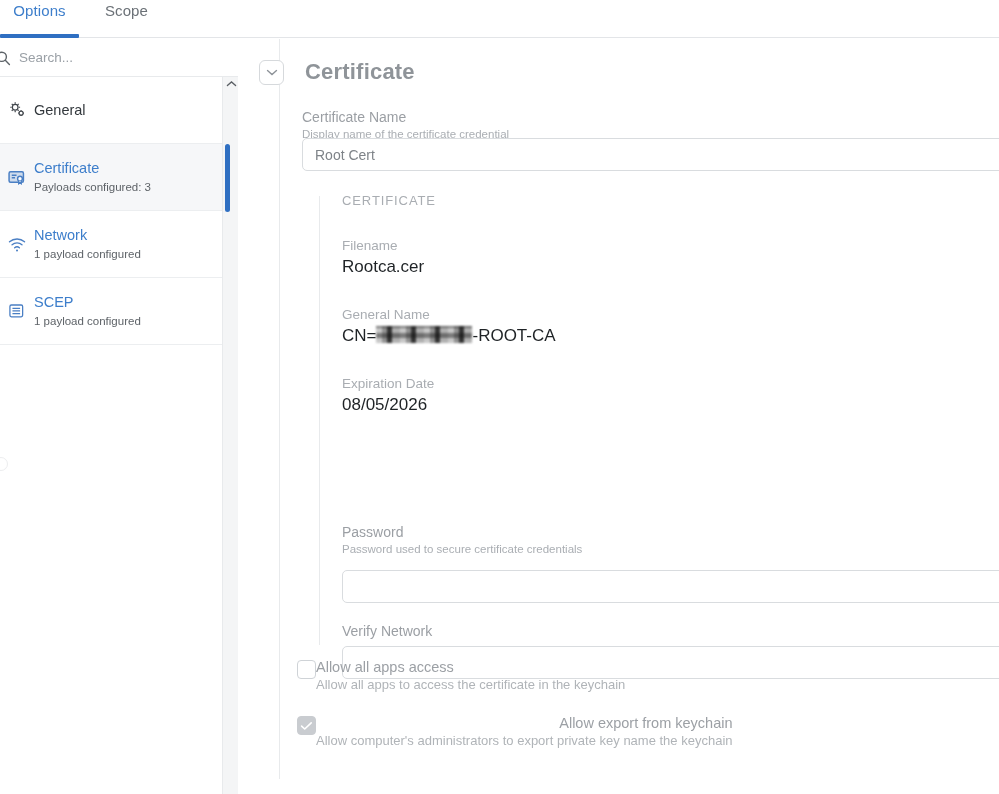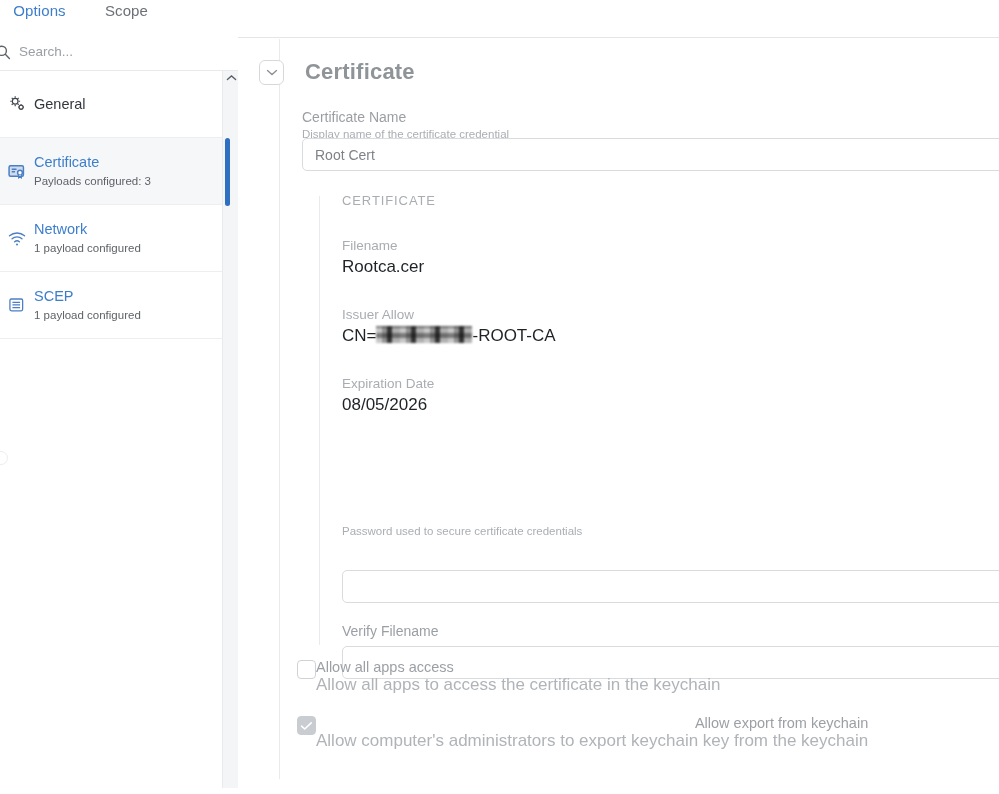"Search..." .sidebar { top: 33px -> 39px }
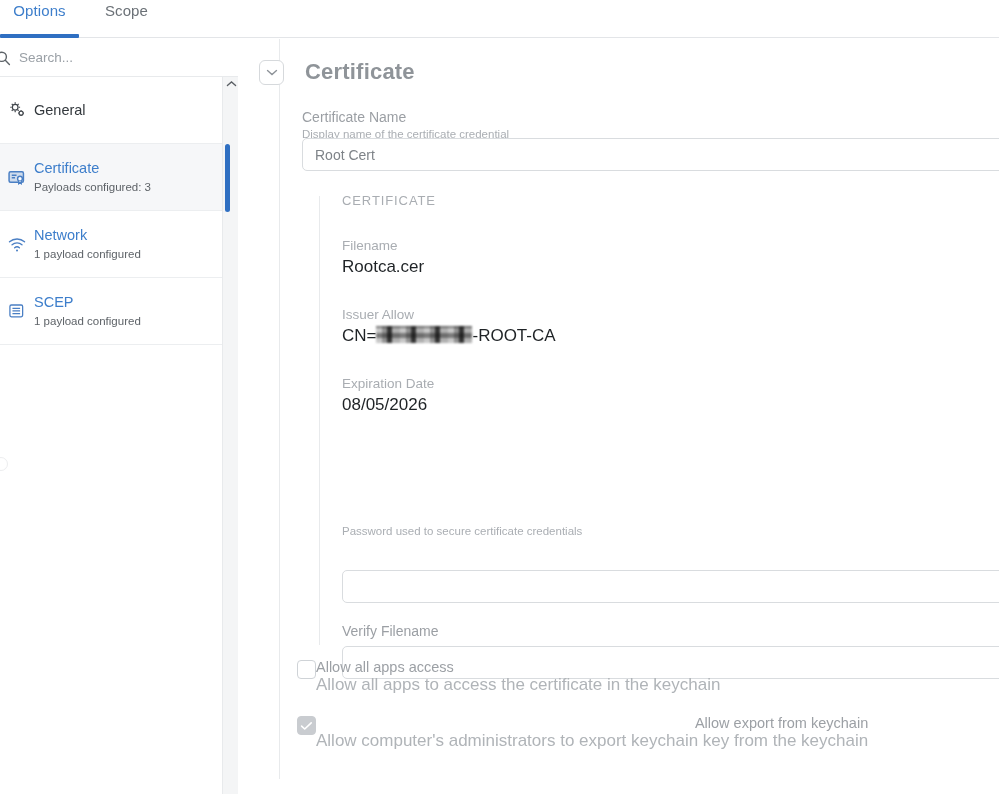"Issuer Allow" div.ro-label { text: Issuer Allow -> General Name }
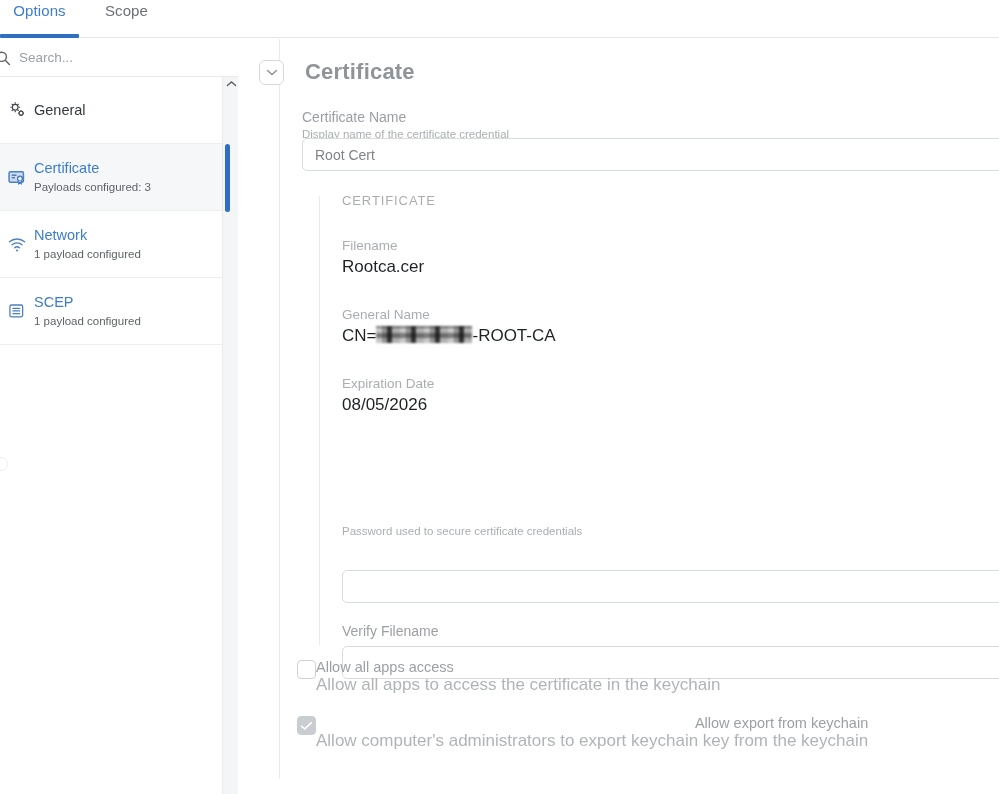"Password" div.field-label { html: none -> <div>Password</div> }
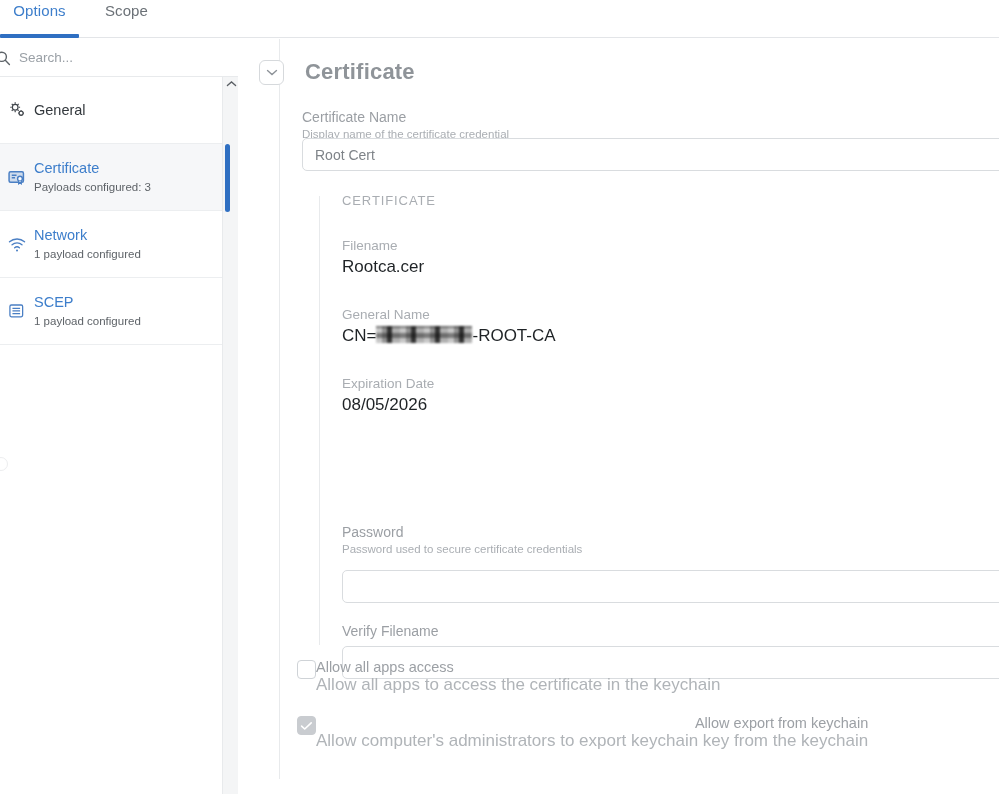"Verify Filename" div.field-label { text: Filename -> Network }
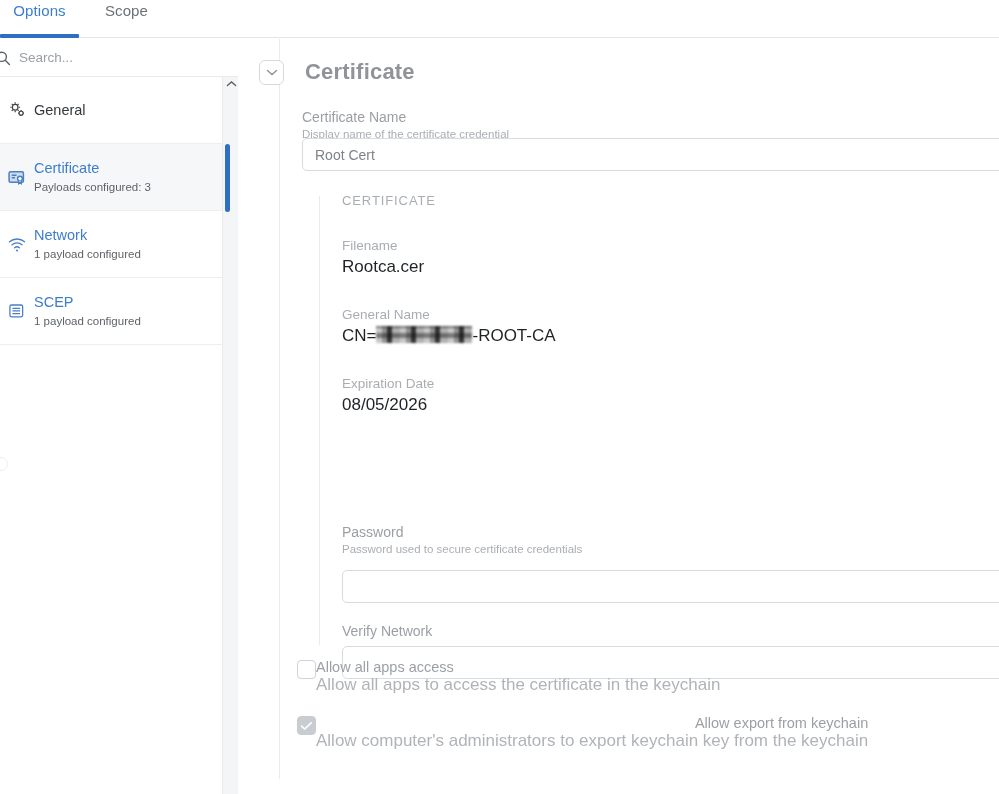"Allow all apps to access" .cb-sub { font-size: 17px -> 13px }
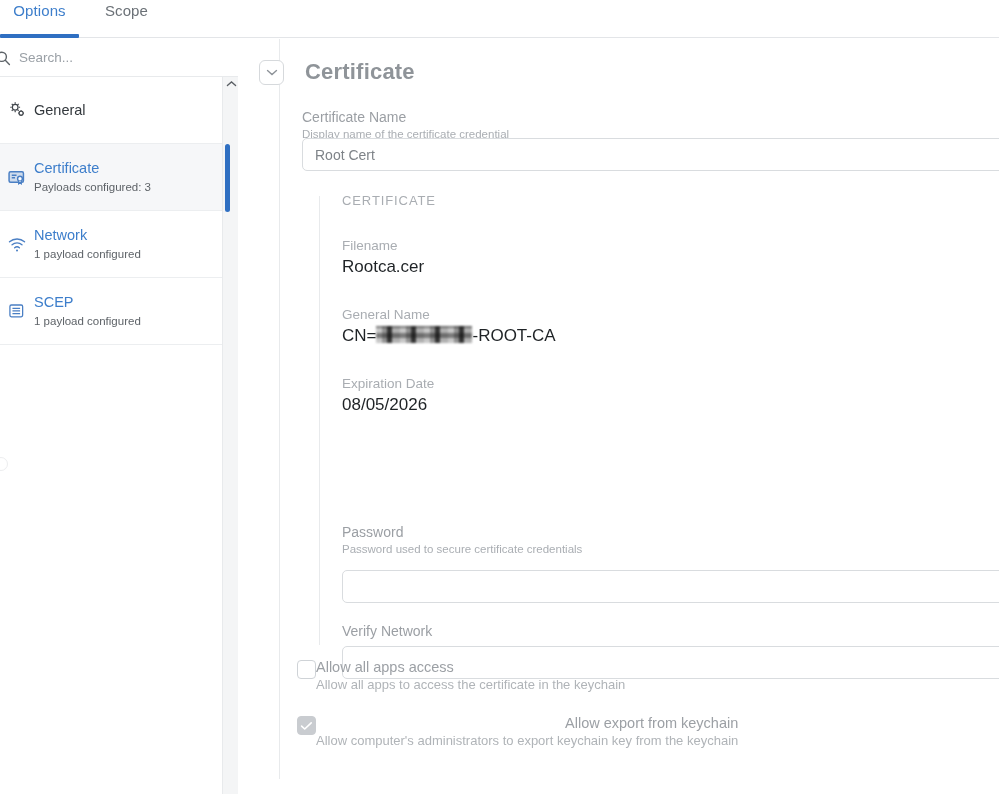"Allow computer's administrators to" span.cb-sub { text: keychain key from -> private key name }
